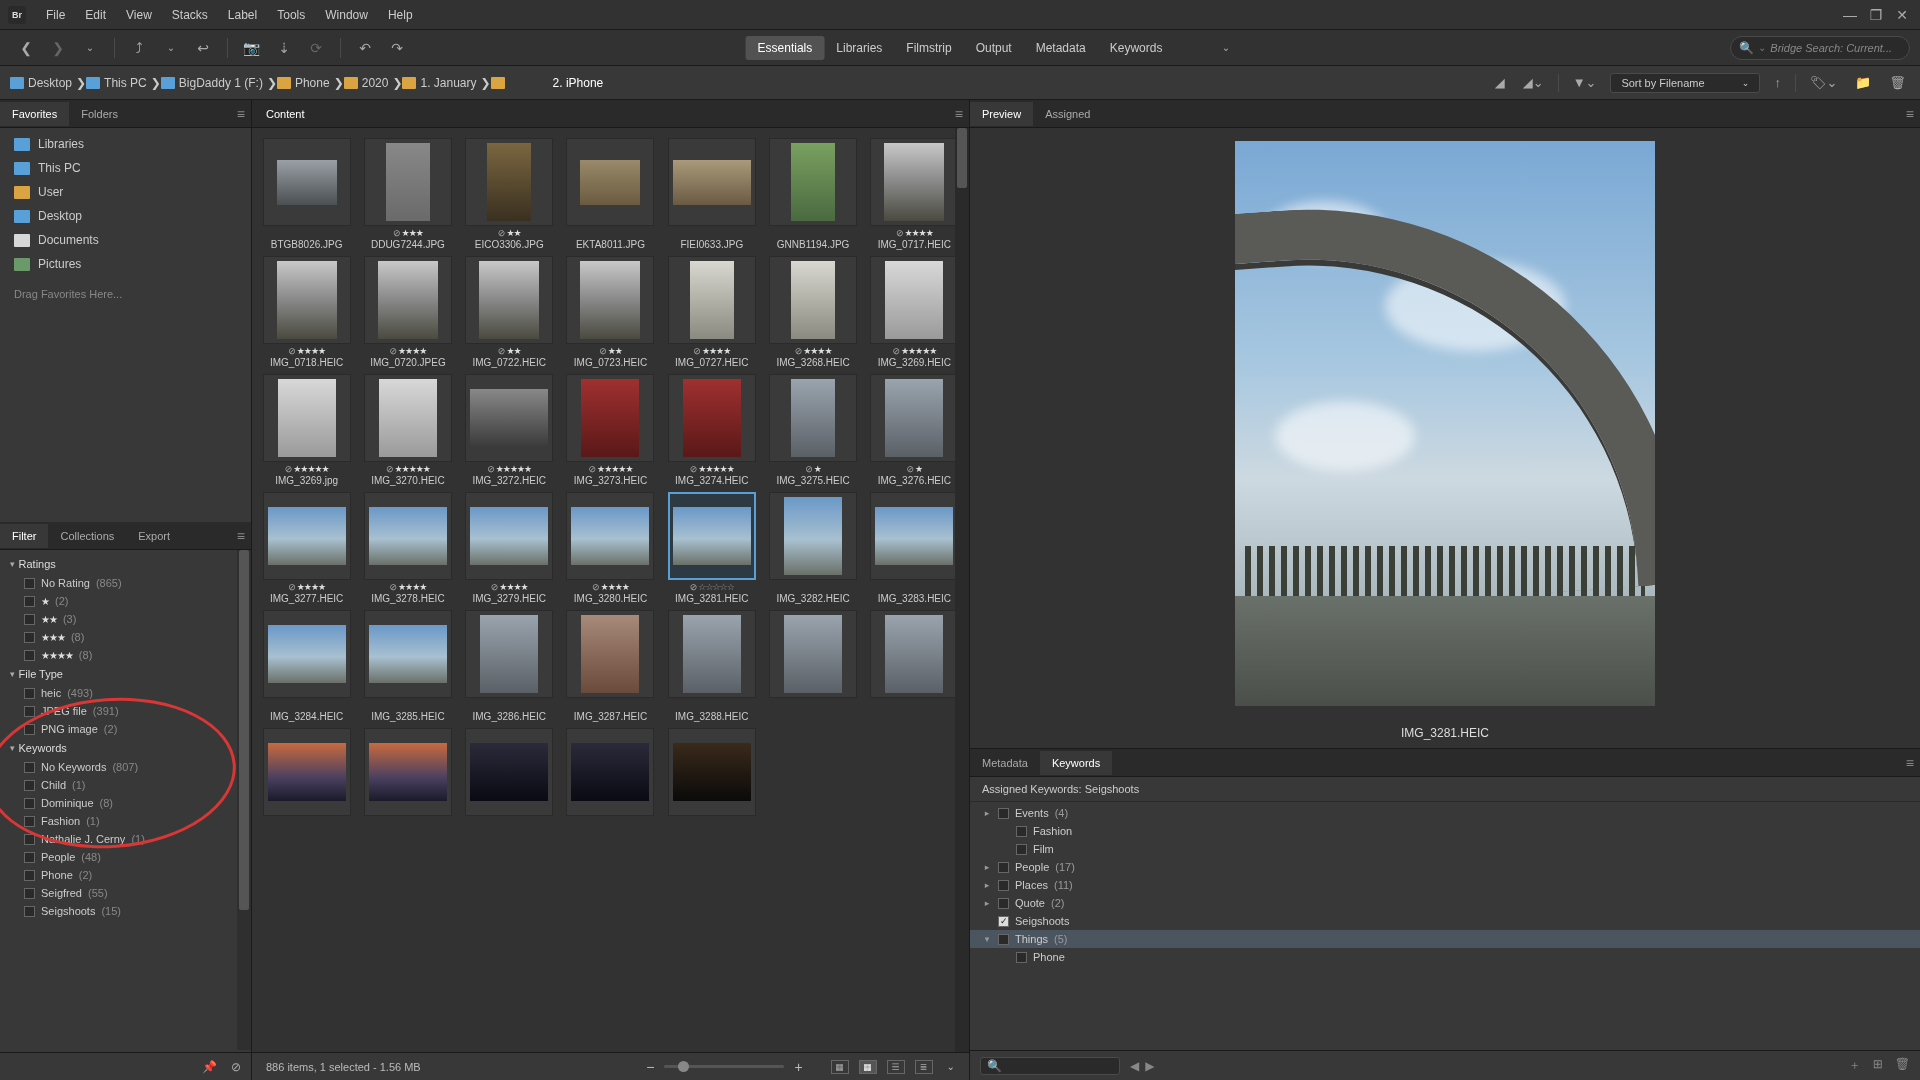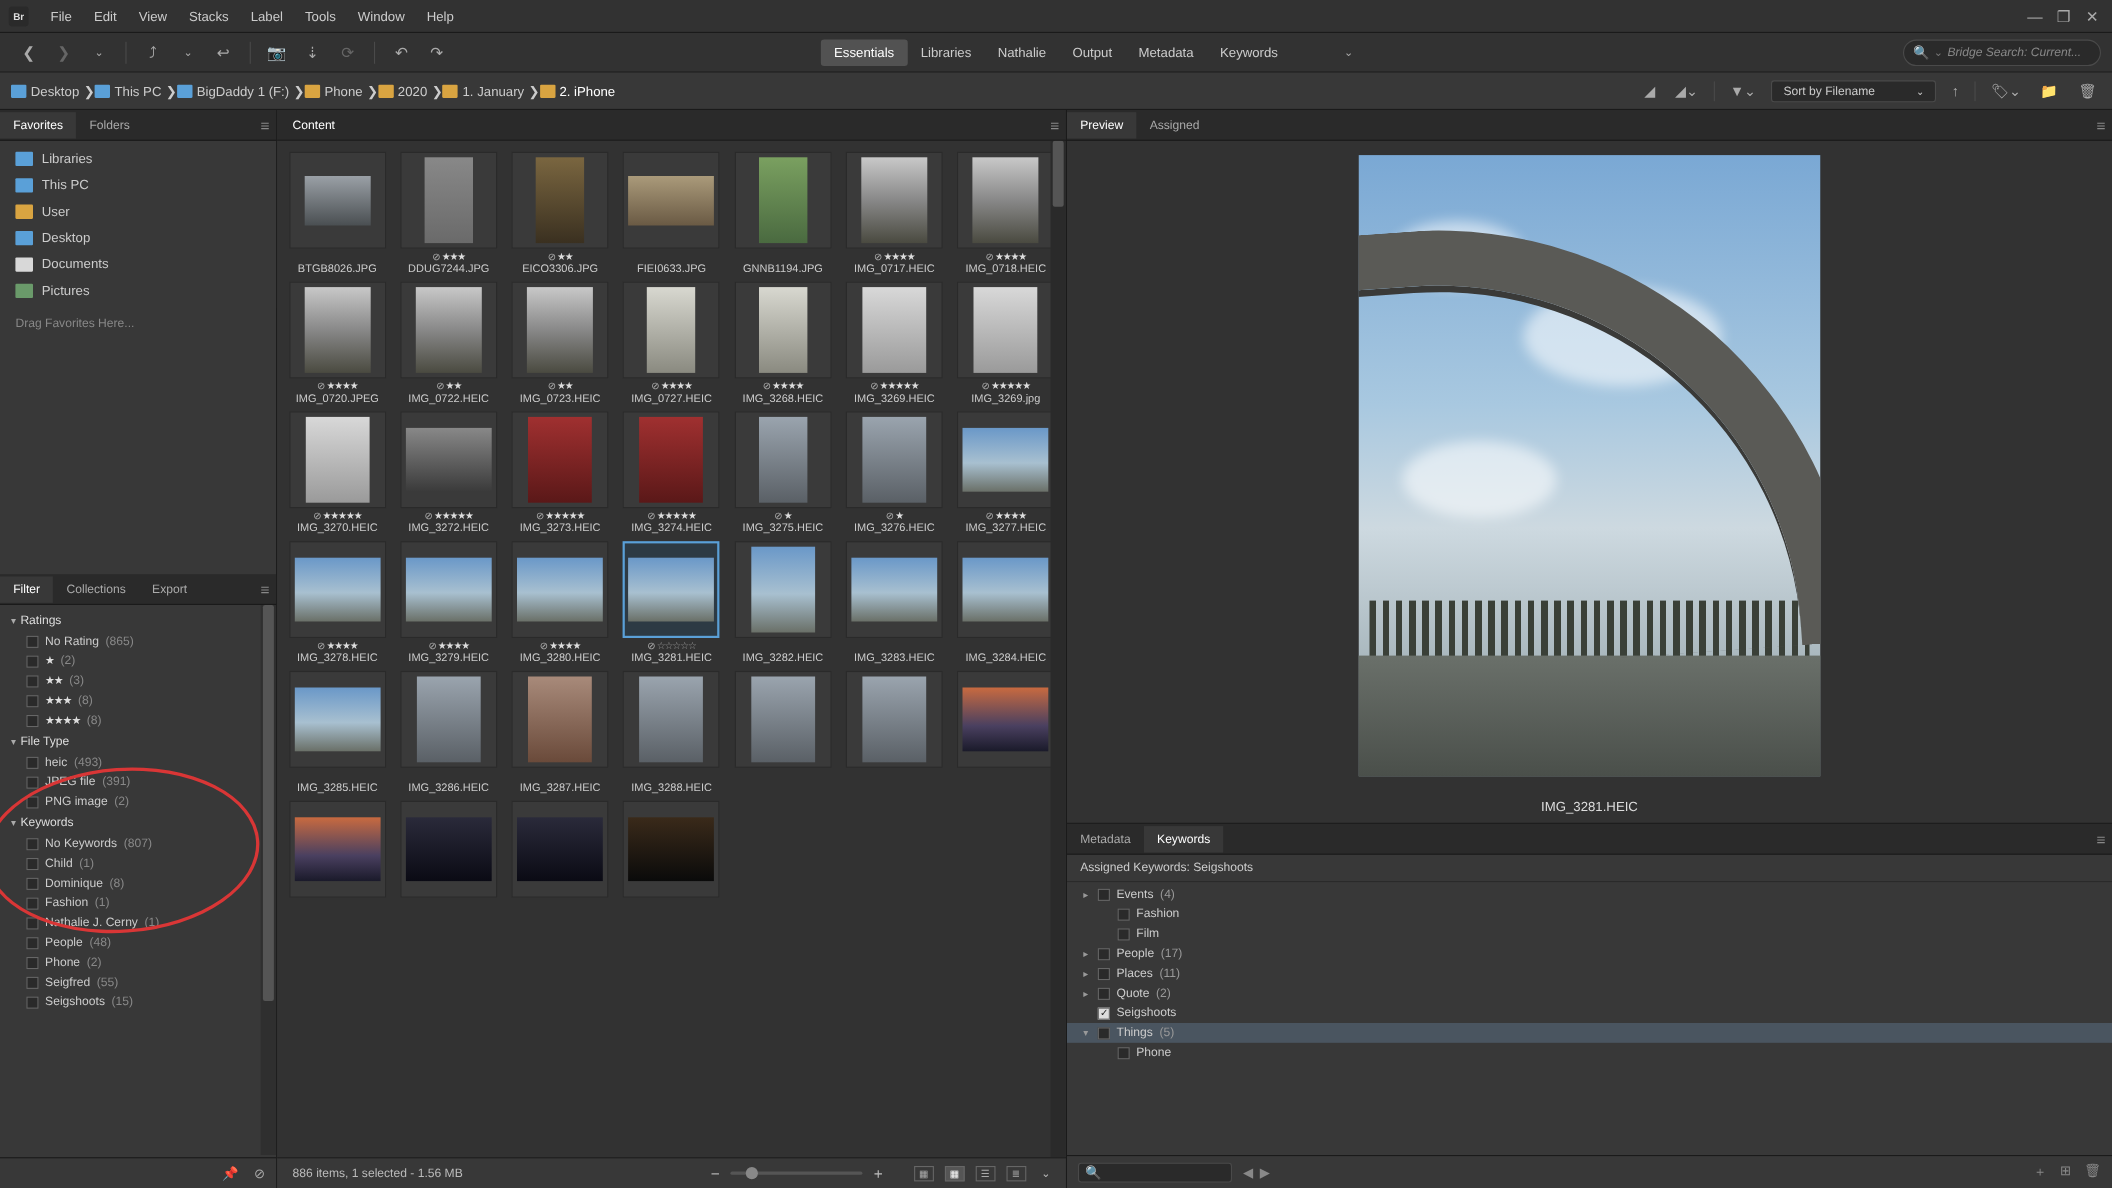"Nathalie" div.ws-tab { text: Nathalie -> Filmstrip }
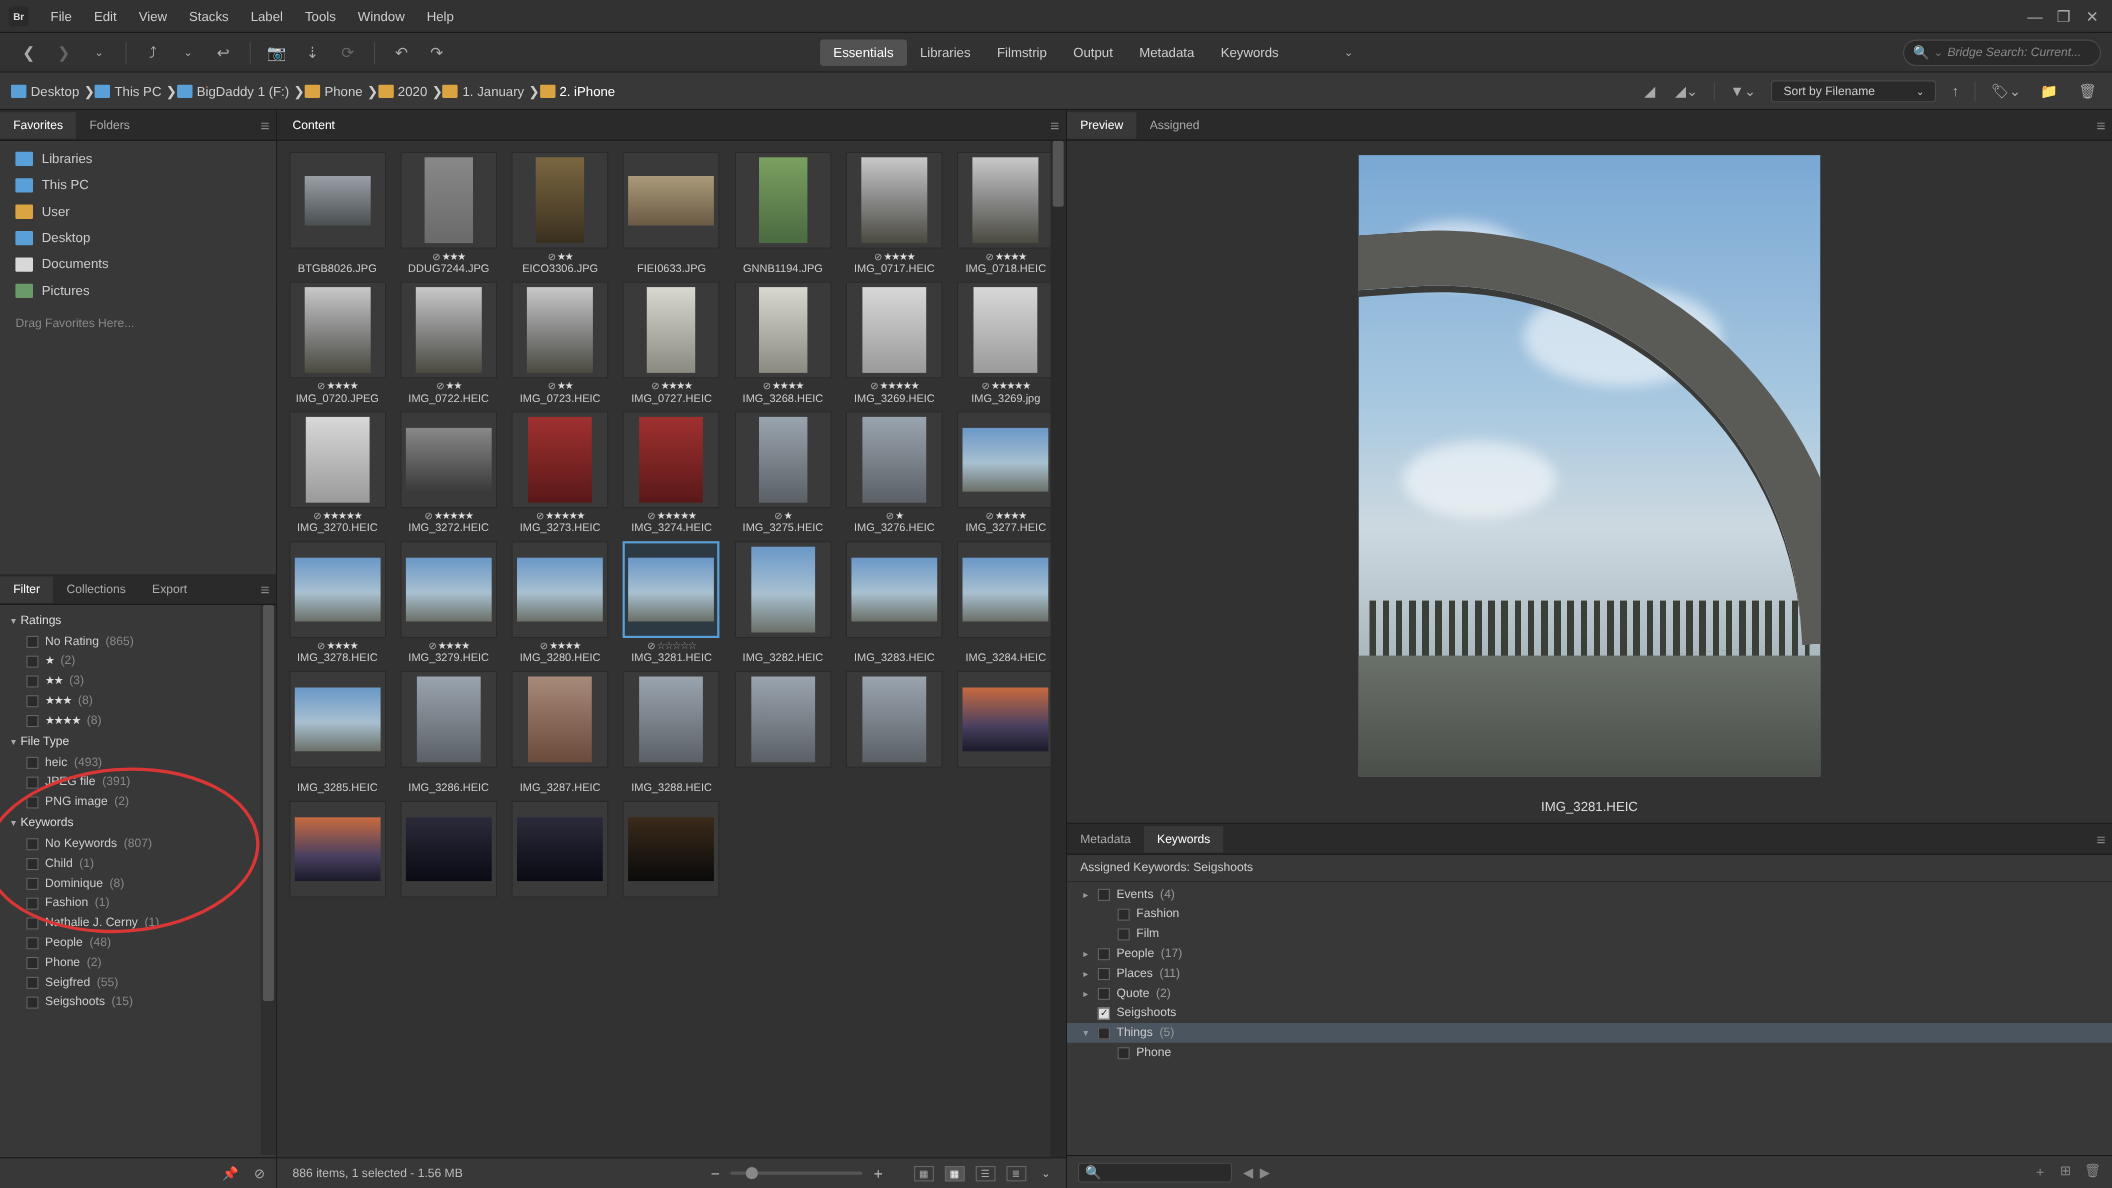"2. iPhone" .crumb.active { gap: none -> 44px }
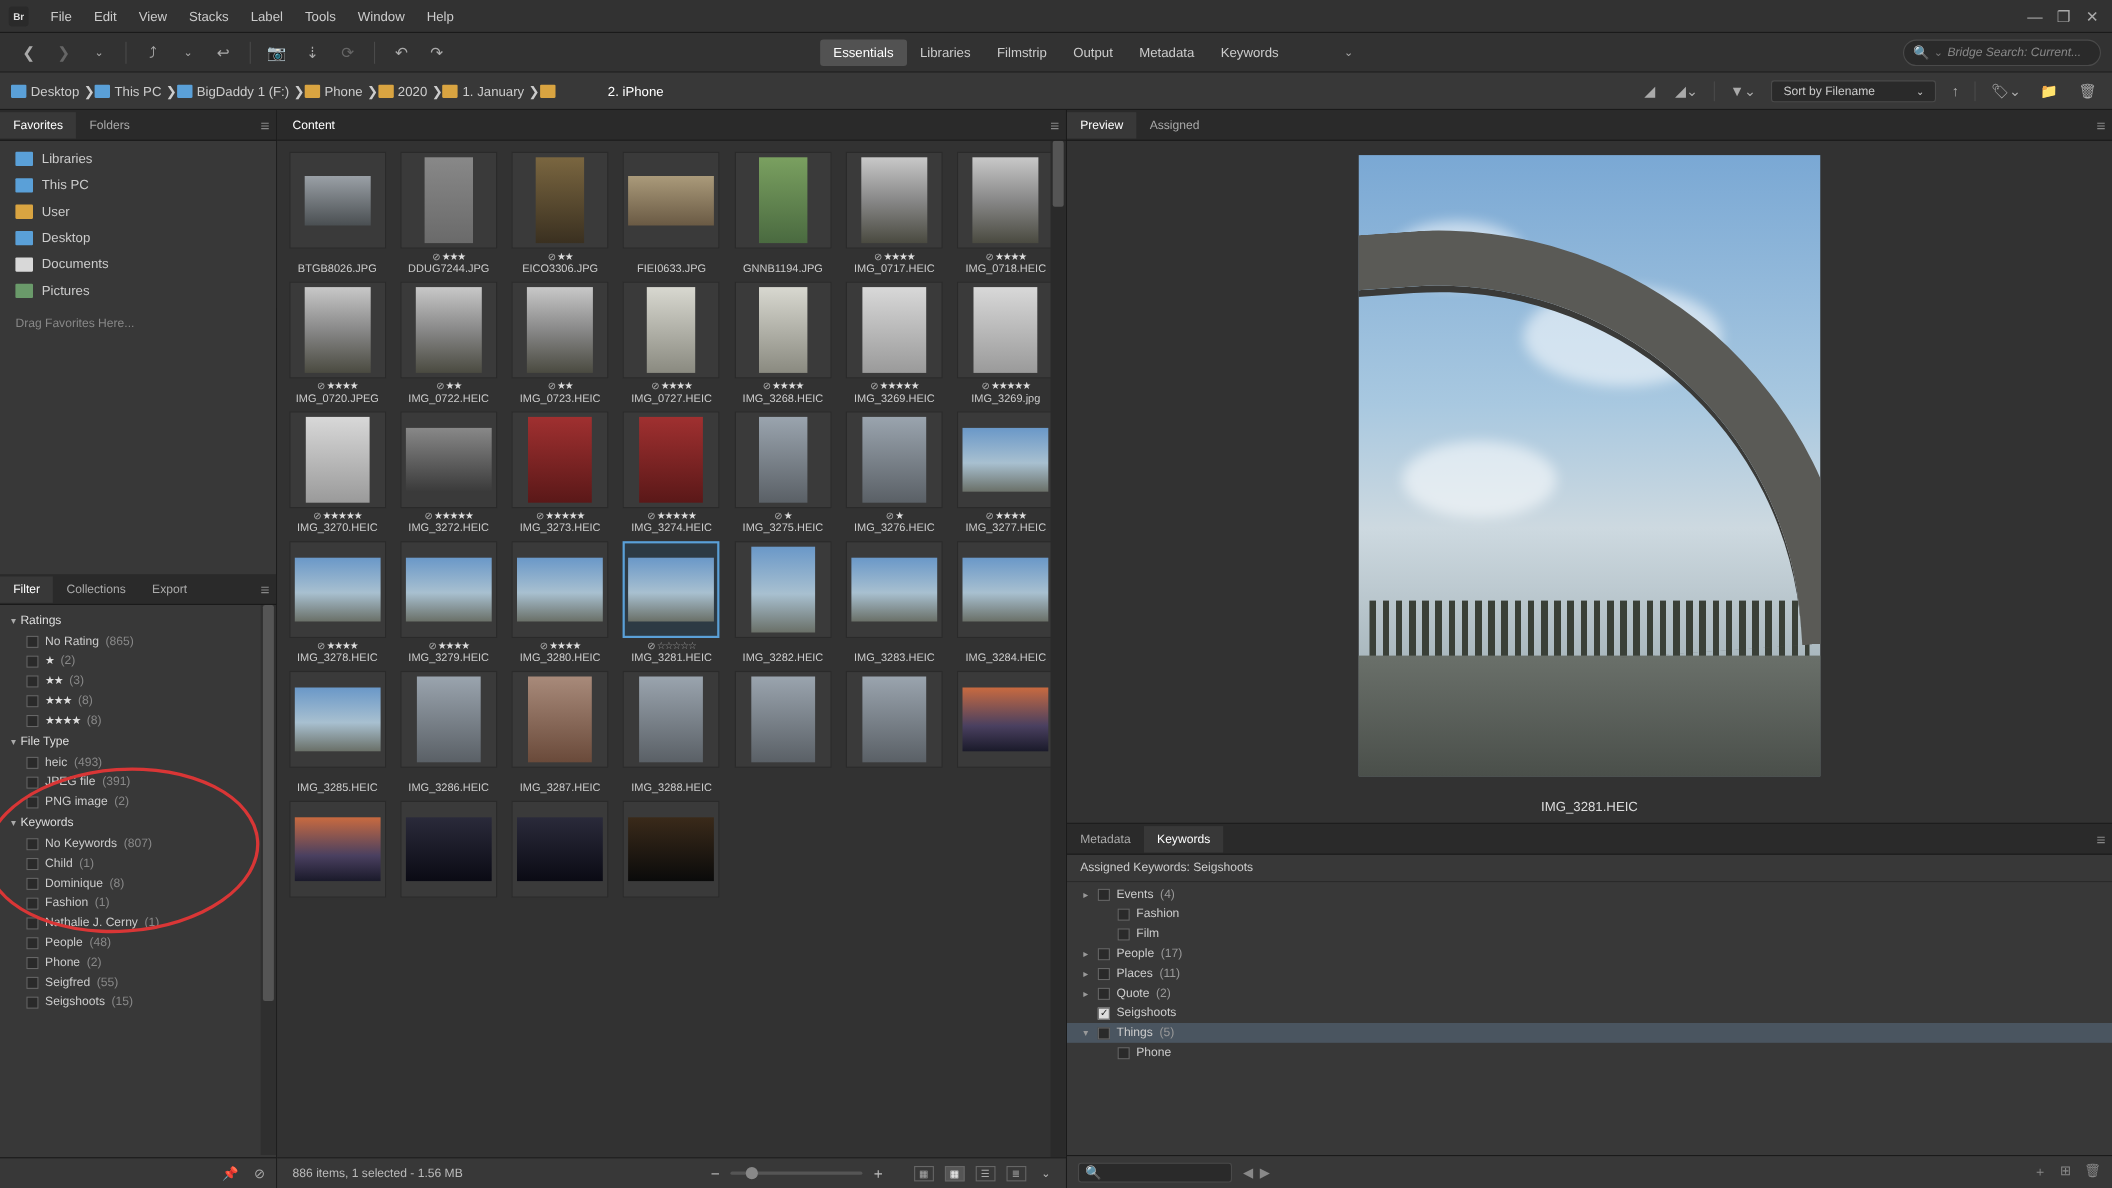"EKTA8011.JPG" div.thumb-cell { html: none -> <div> <div> <div></div> </div> <div></div> <div>EKTA8011.JPG</div> </div> }
